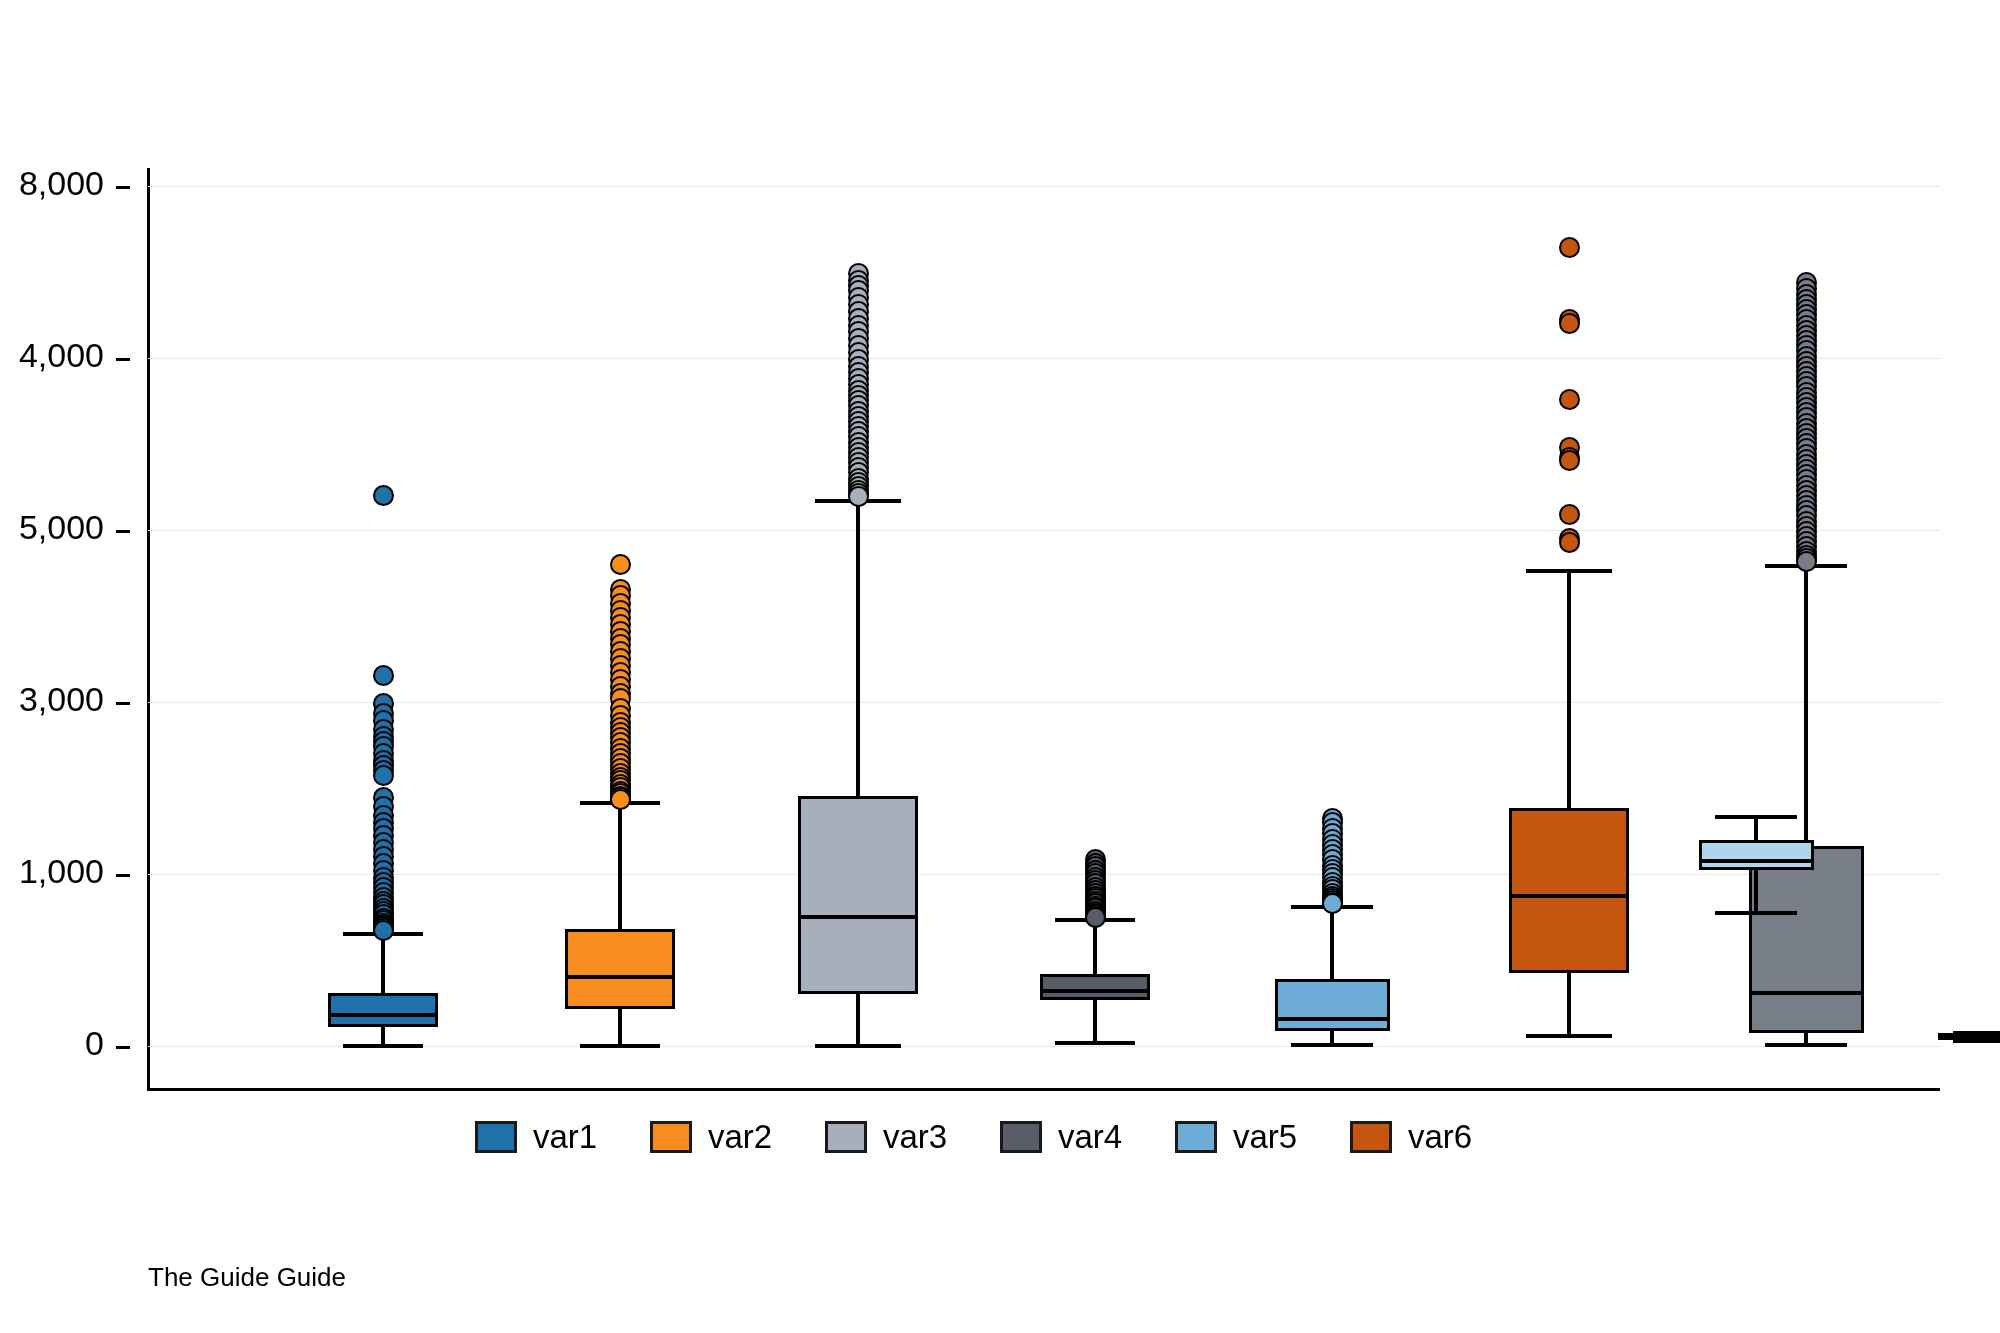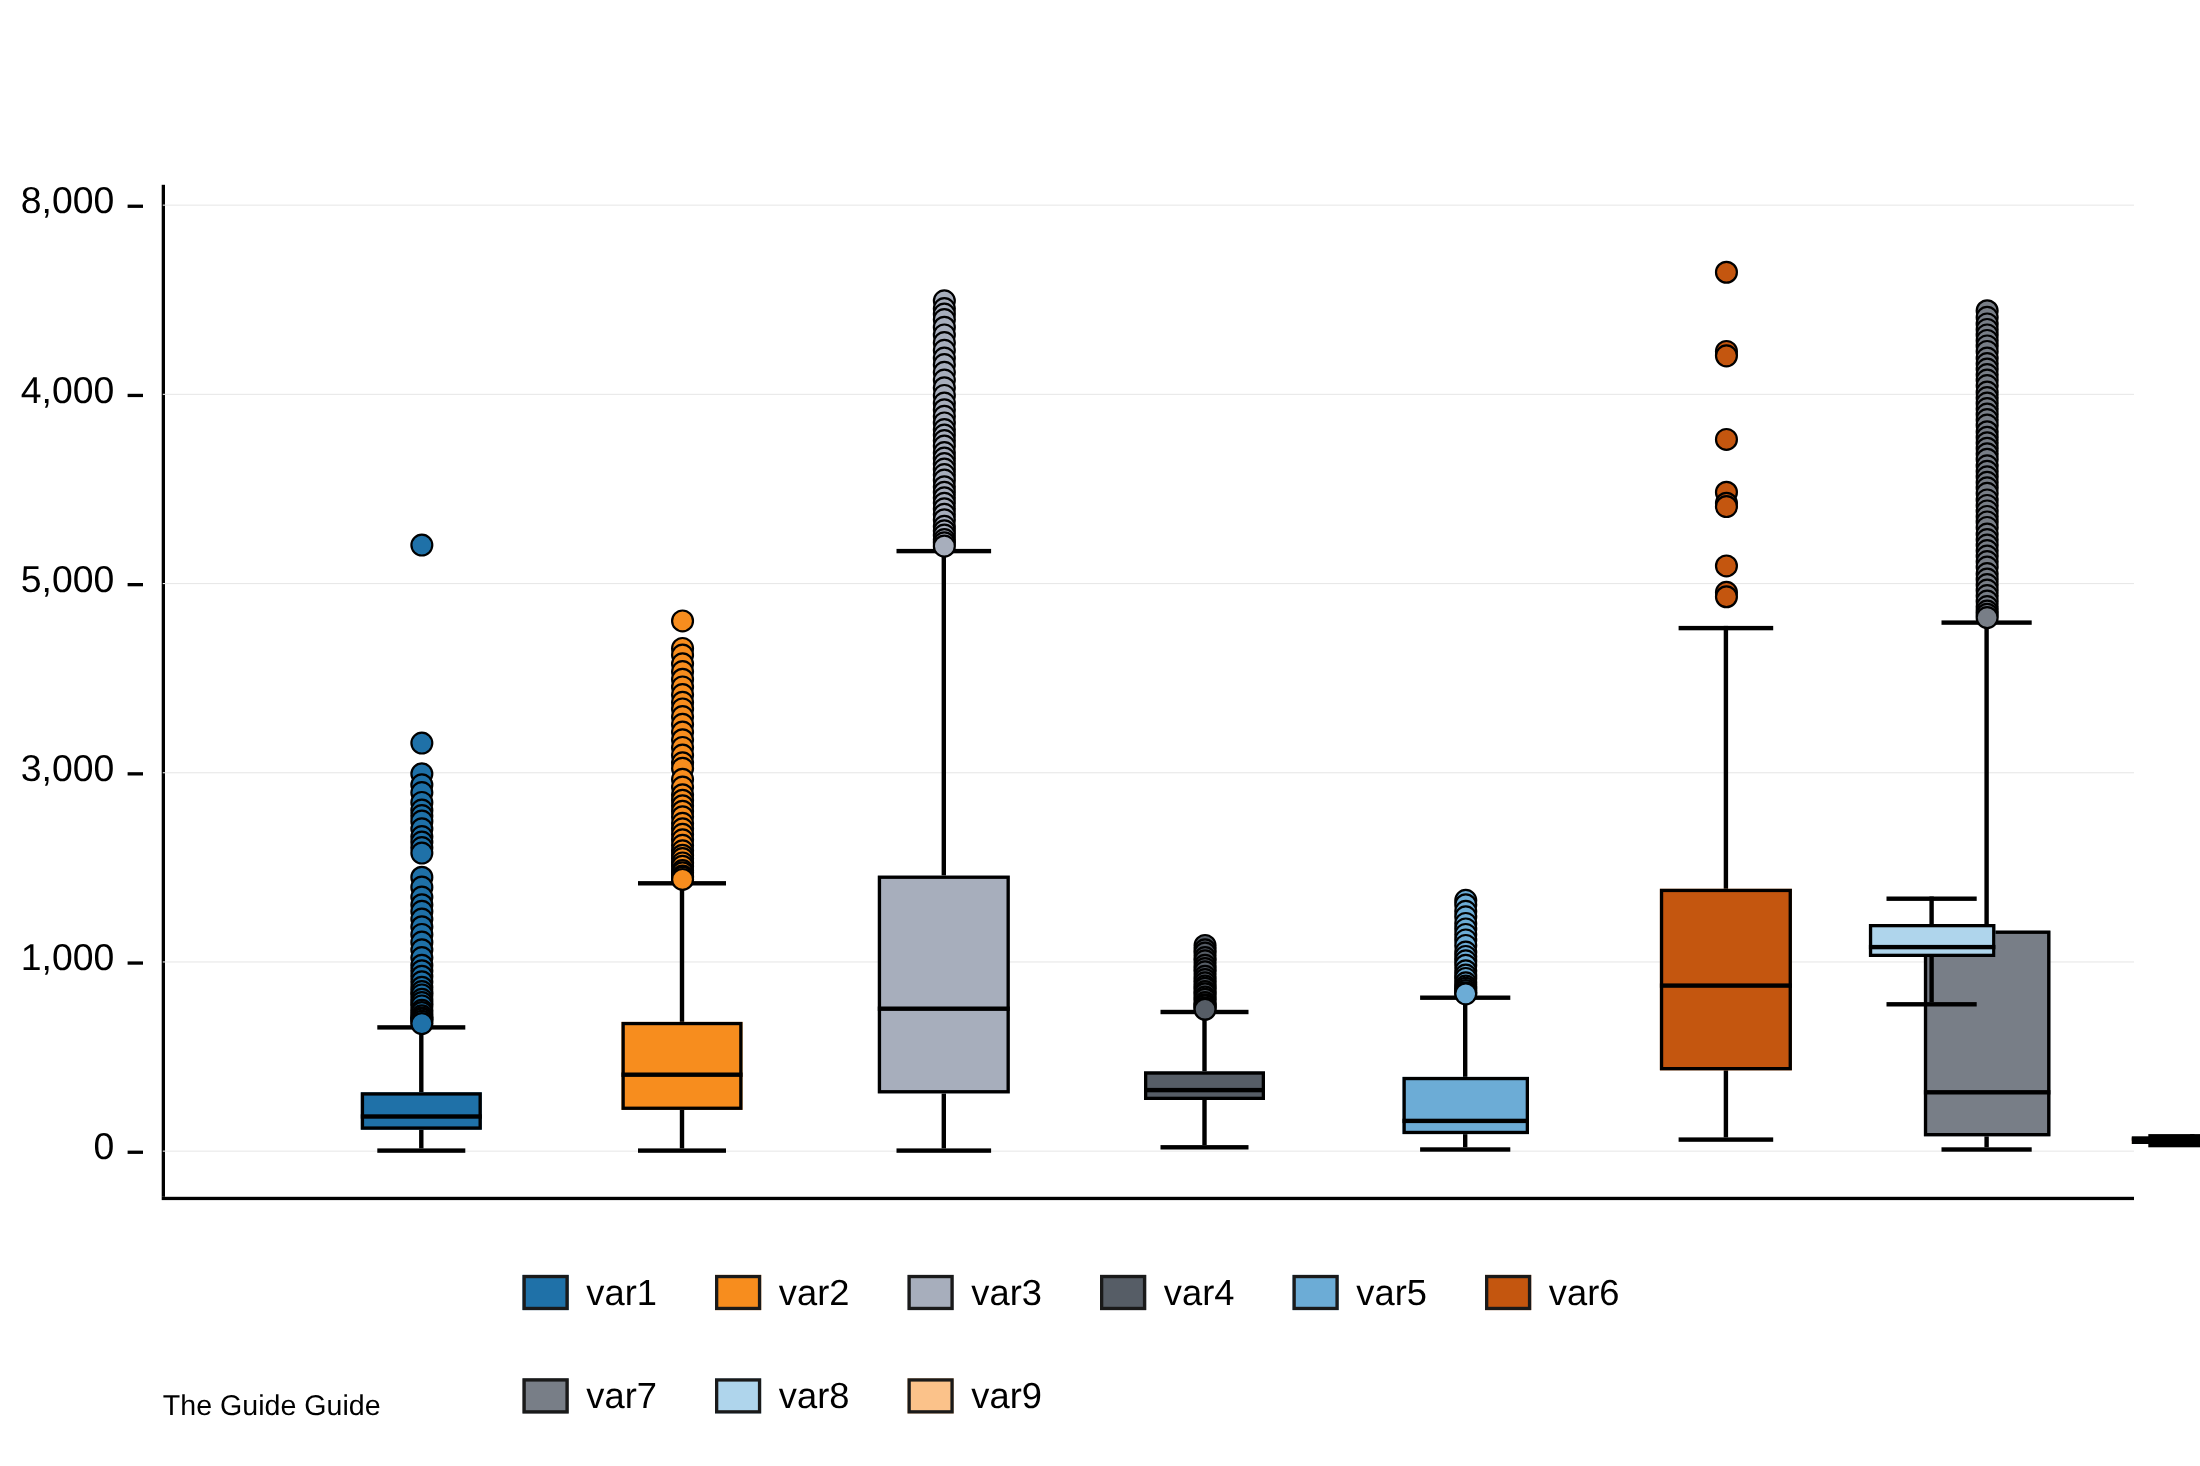"var1" .legend-row { align-items: flex-start -> center; margin-top: 44px -> none }
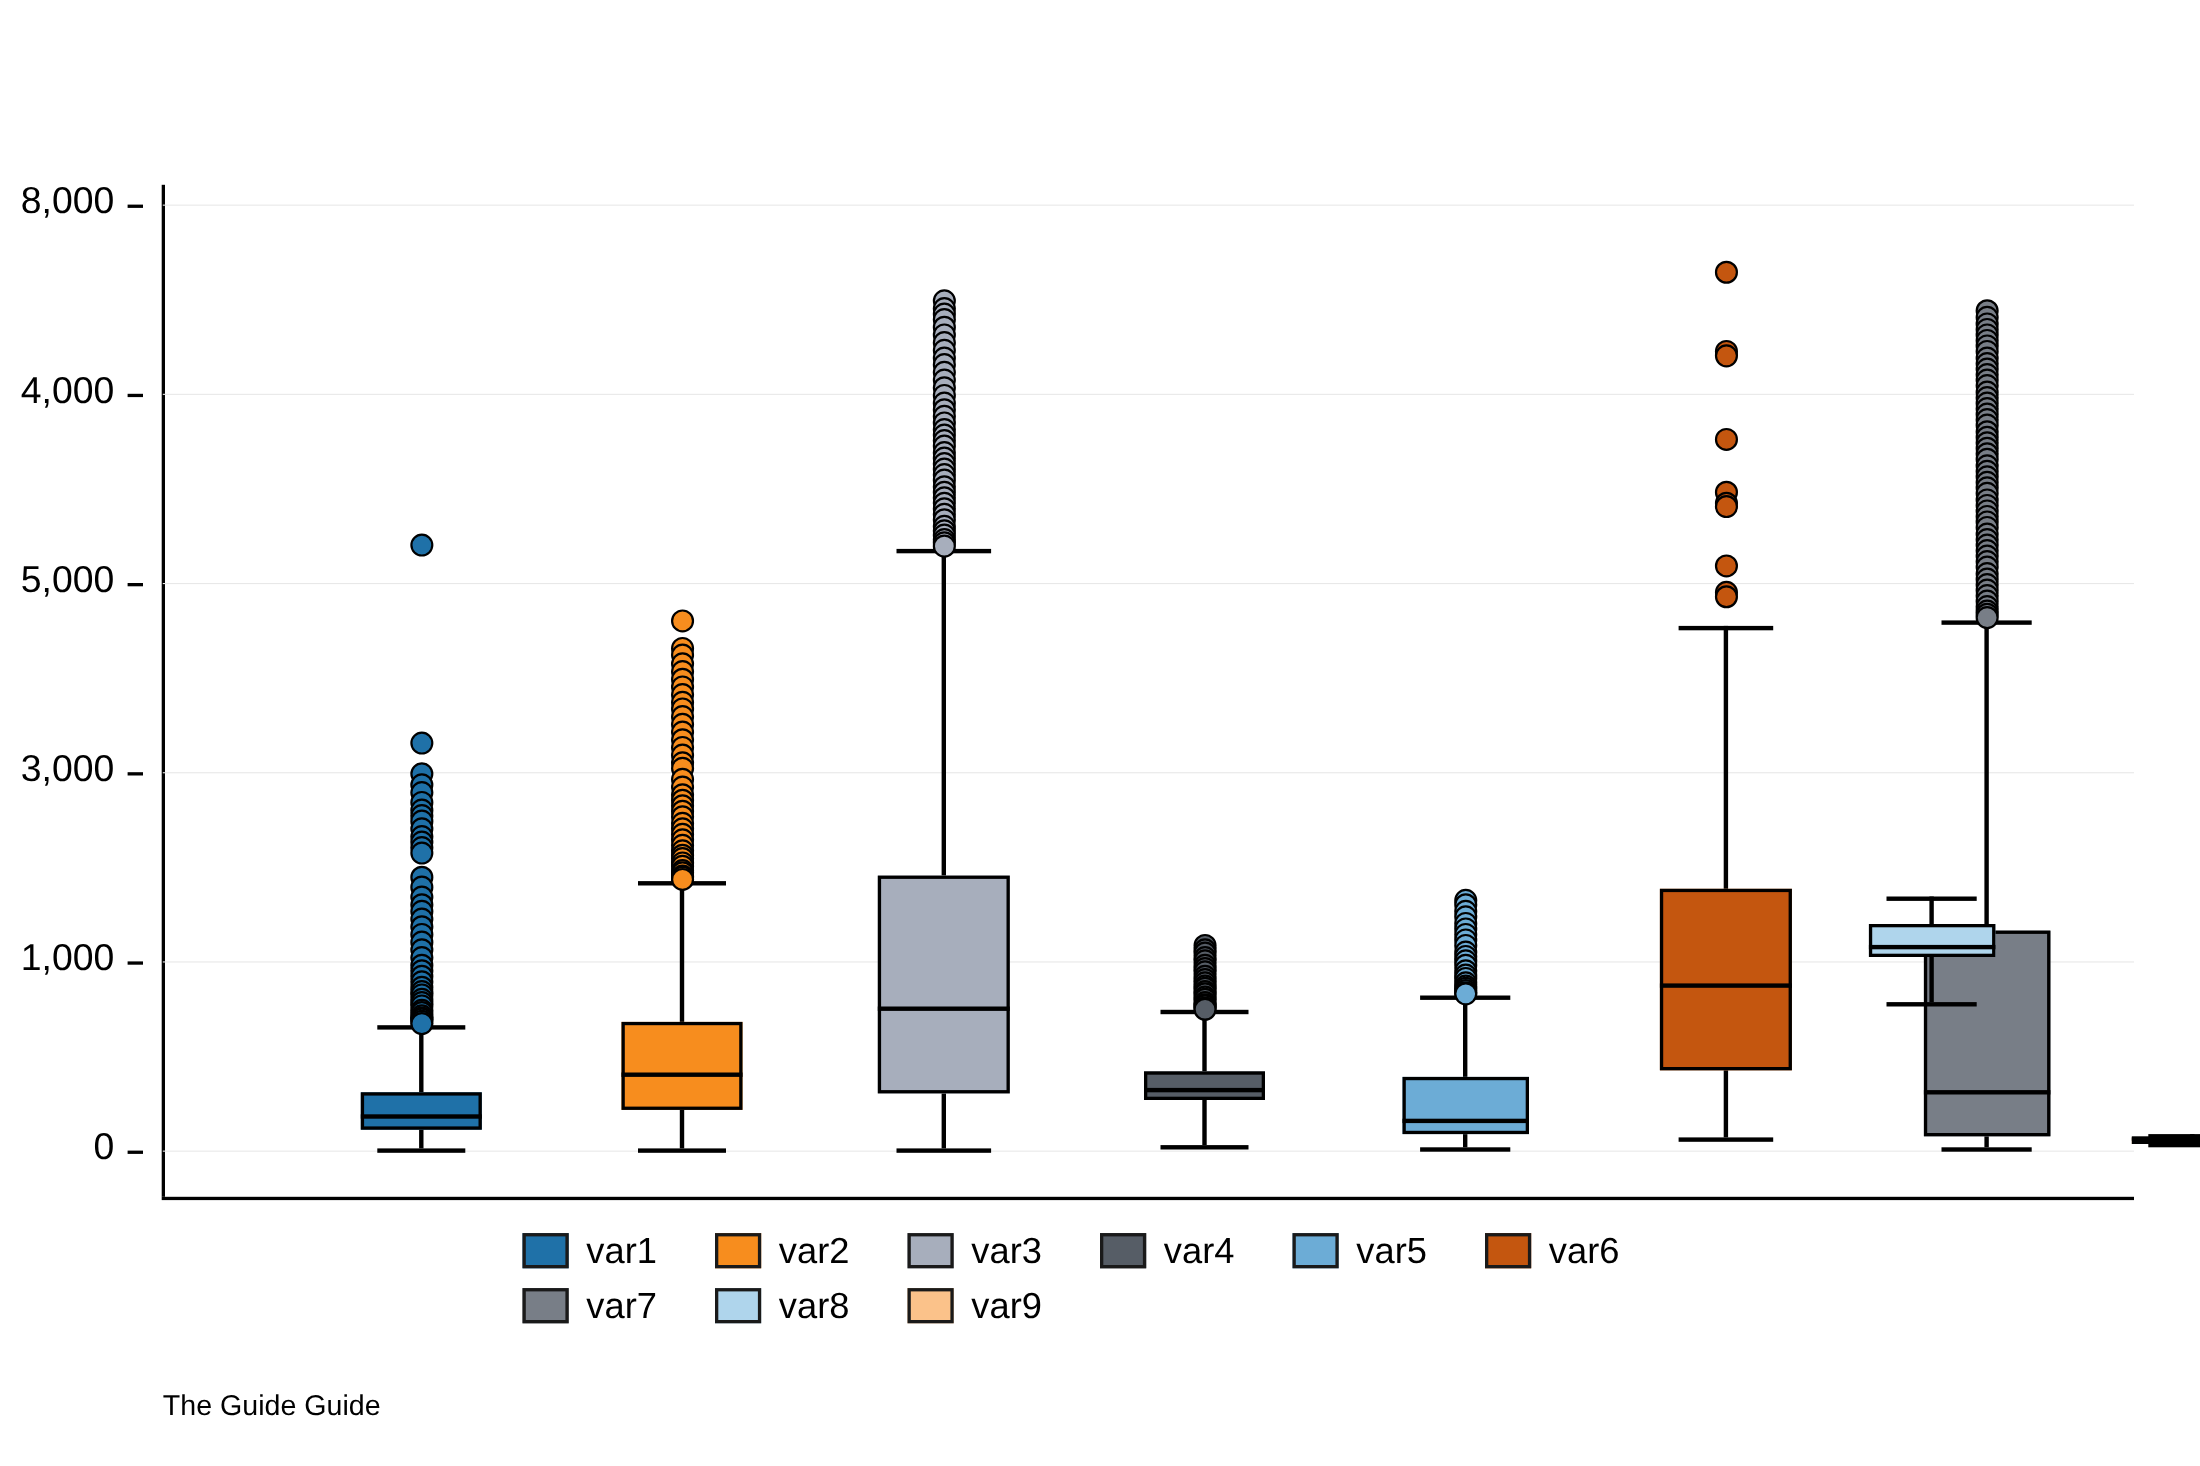"var7" div.legend-row { html: <div> <div> <div></div> <div>var7</div> </div> <div> <div></div> <div>var8</div> </div> <div> <div></div> <div>var9</div> </div> </div> -> none }
